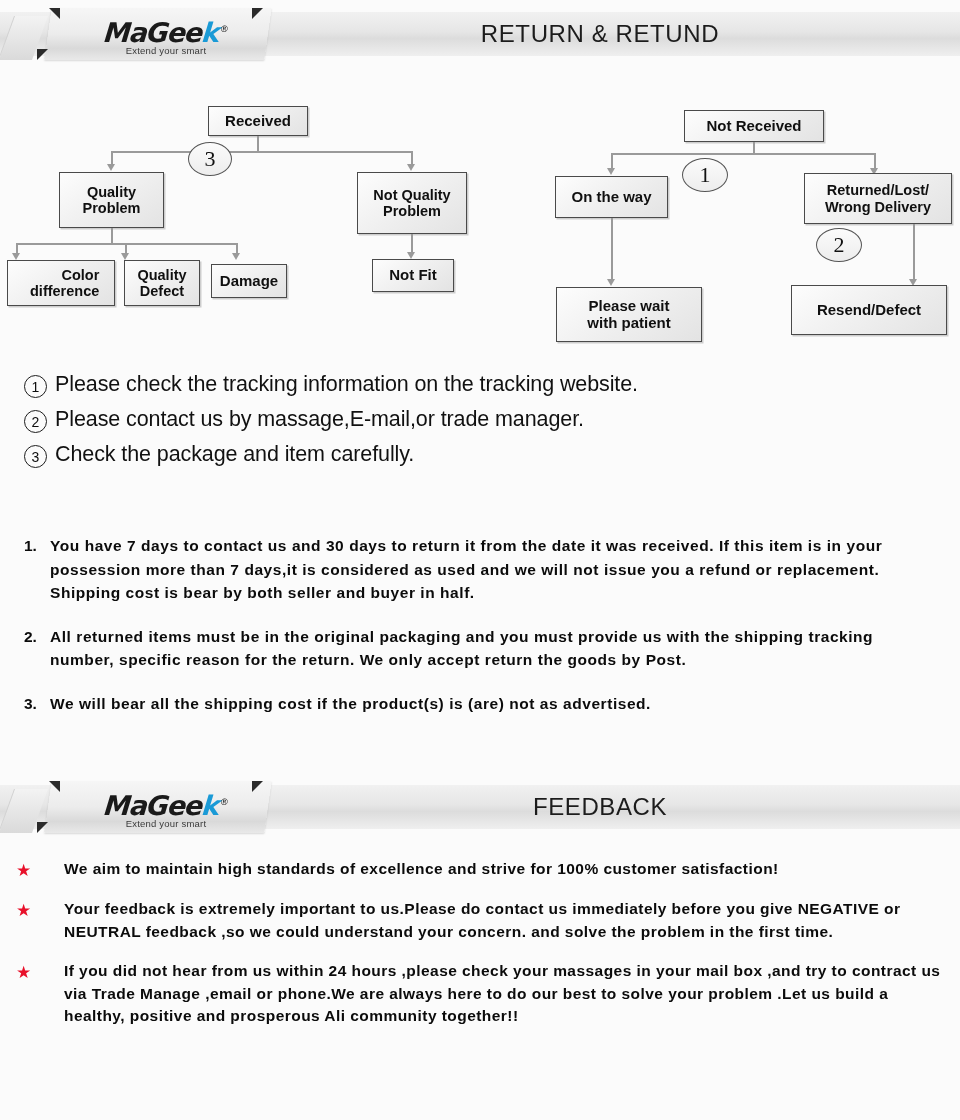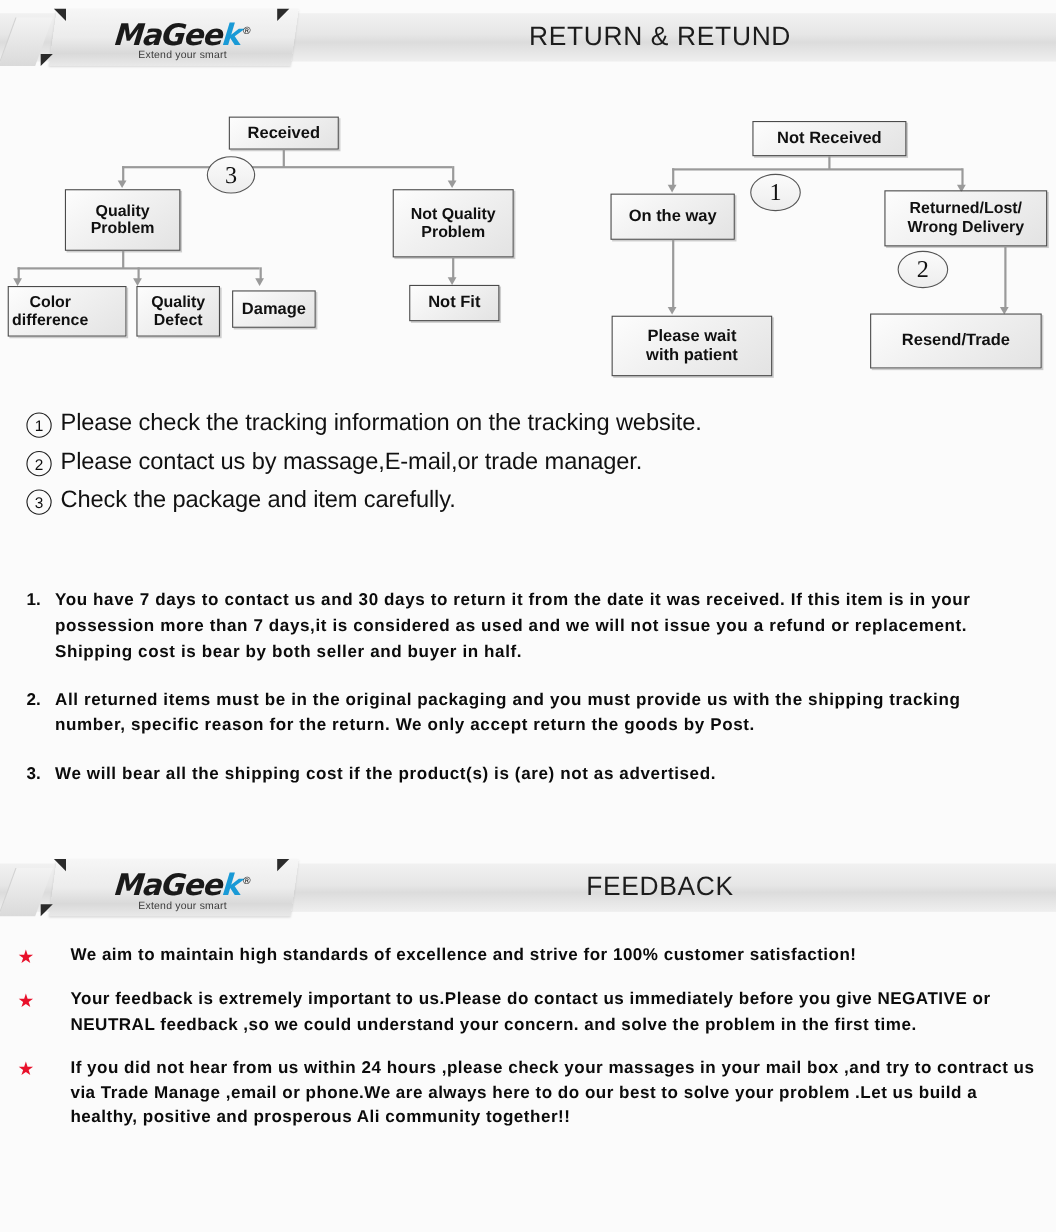"Color" div.fbox { padding-left: 3px -> 22px; text-align: center -> right }
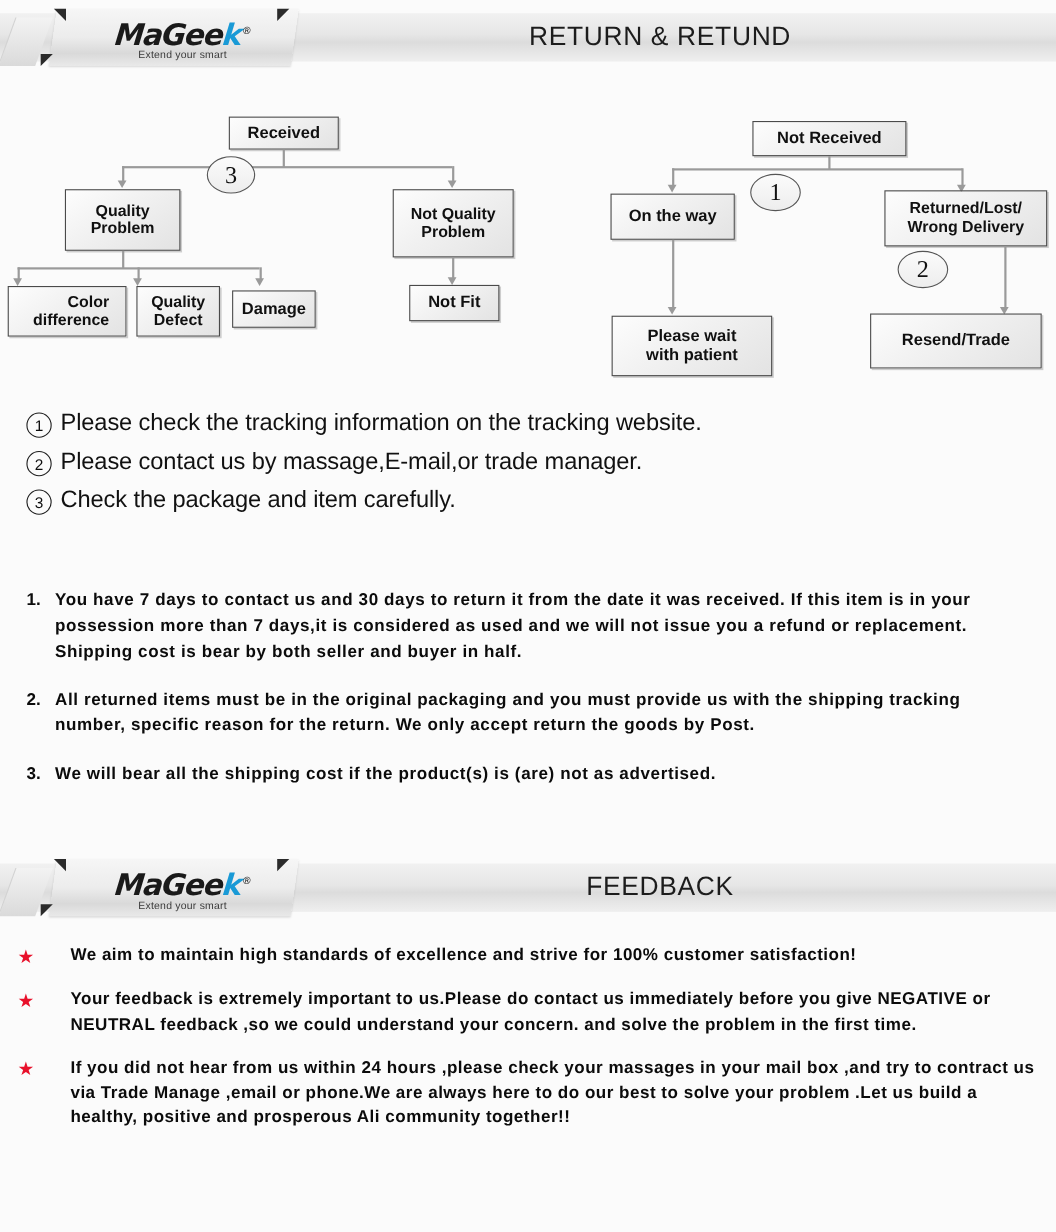"Resend/Trade" span { text: Resend/Trade -> Resend/Defect }
